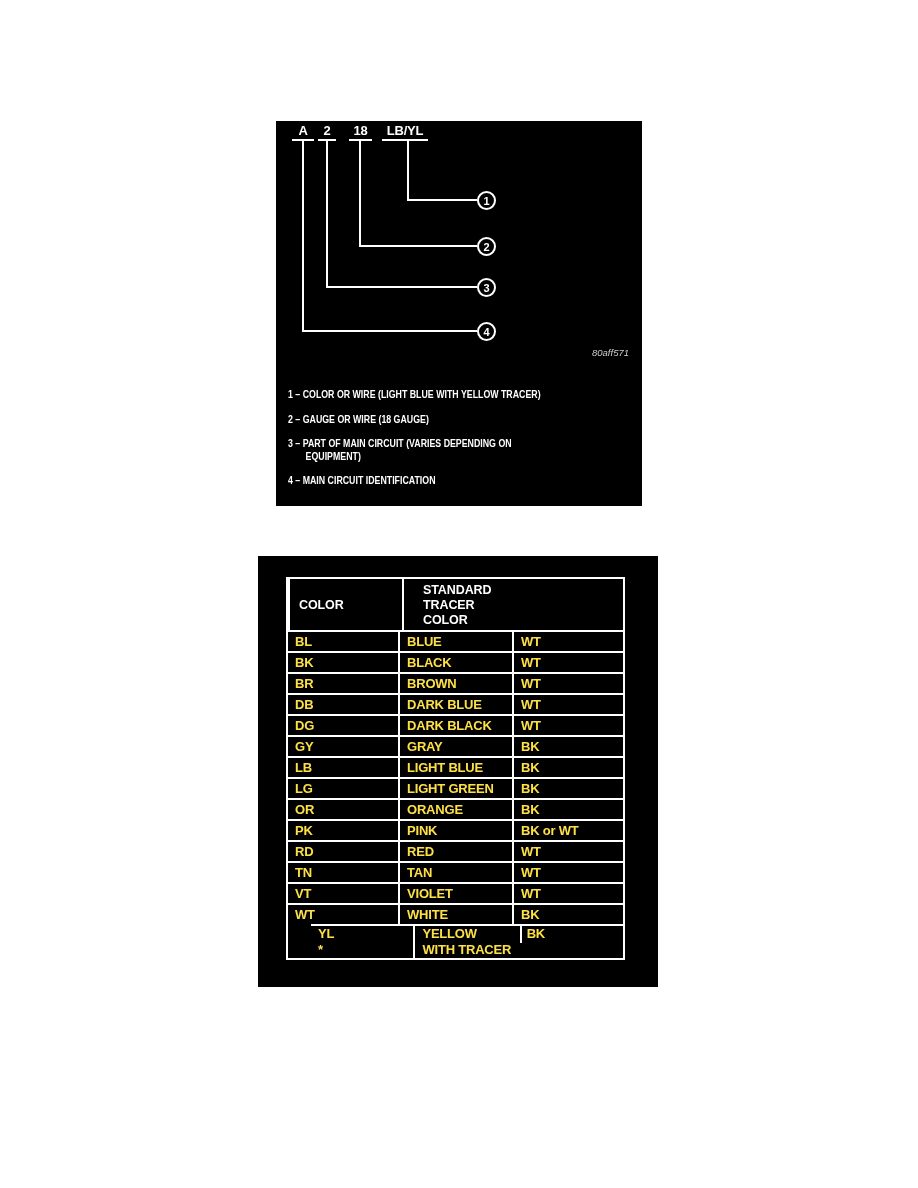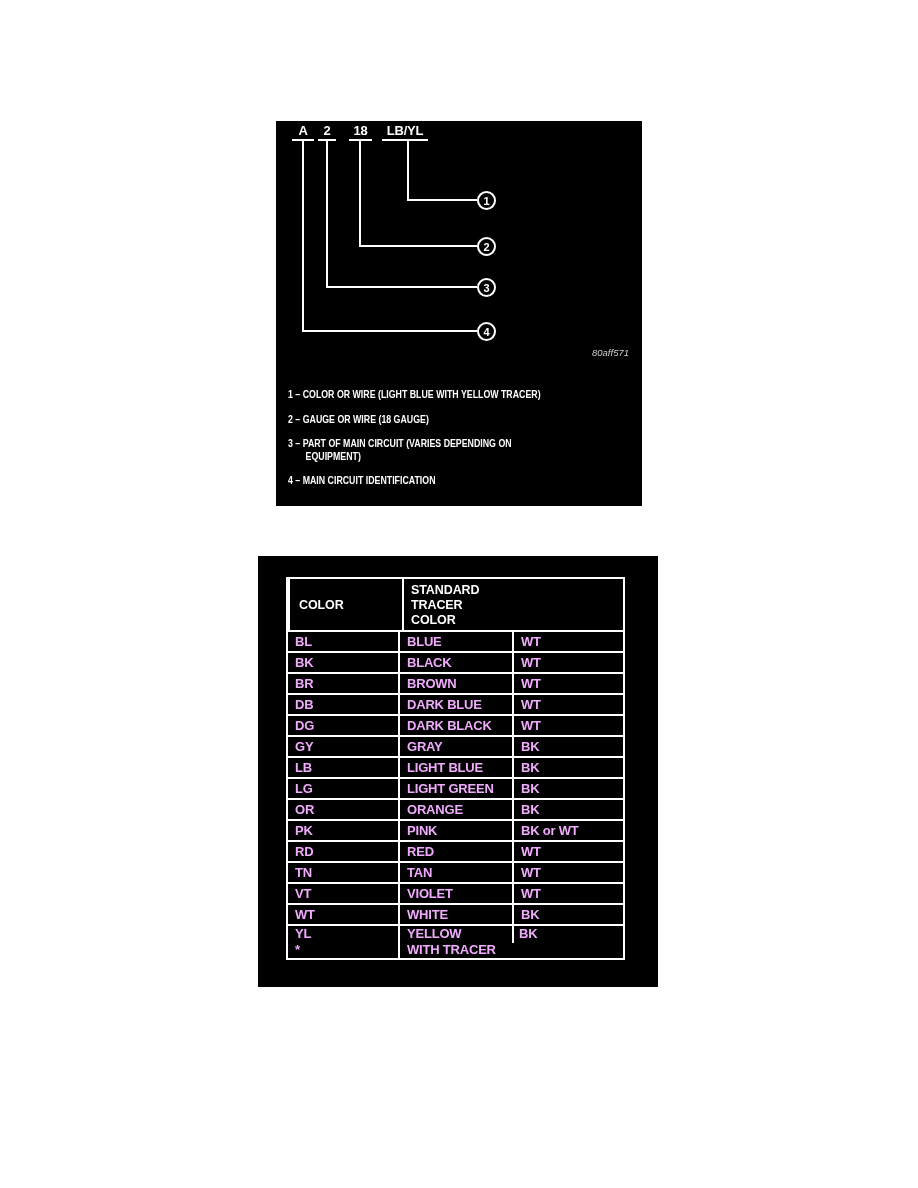"STANDARD" .thead .c3 { padding-left: 7px -> 19px }
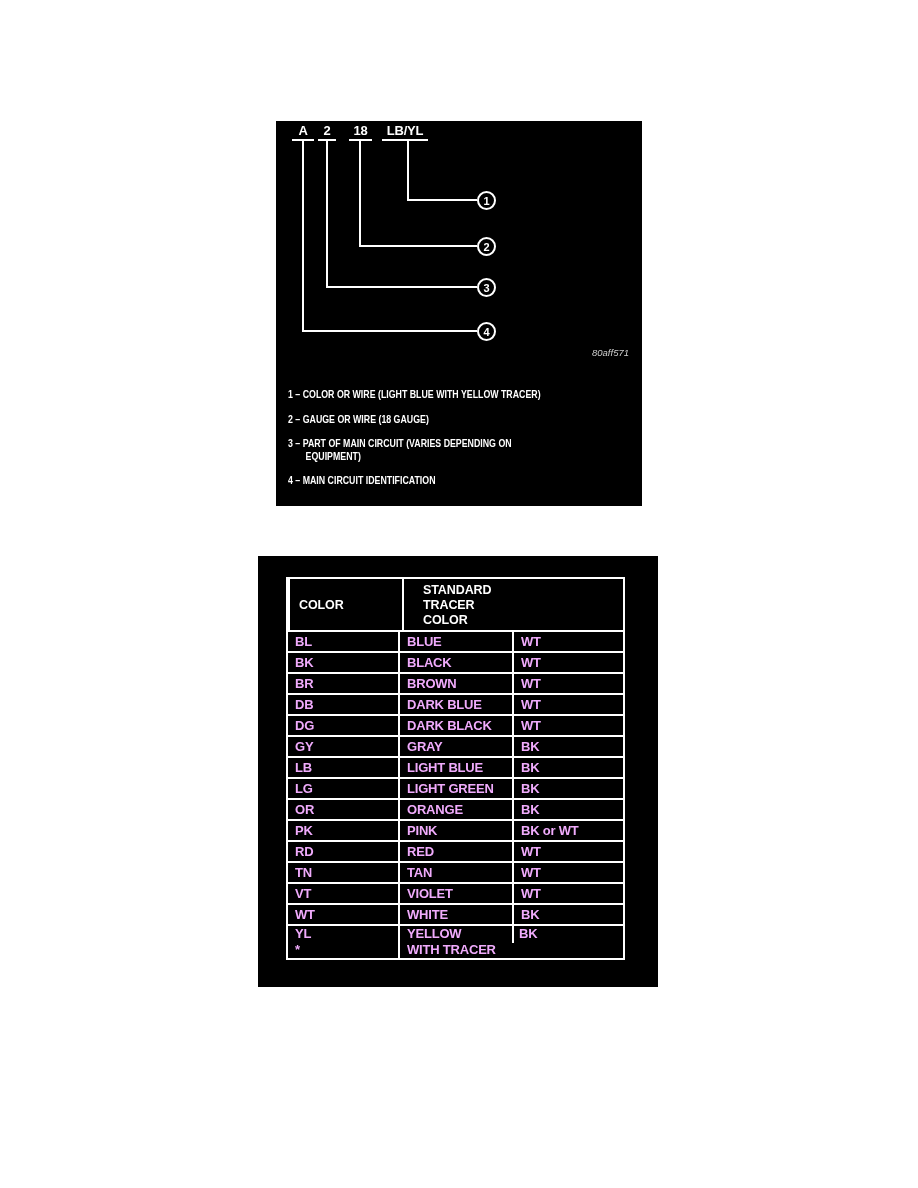"BL" .td { color: #f0abfc -> #fde047 }
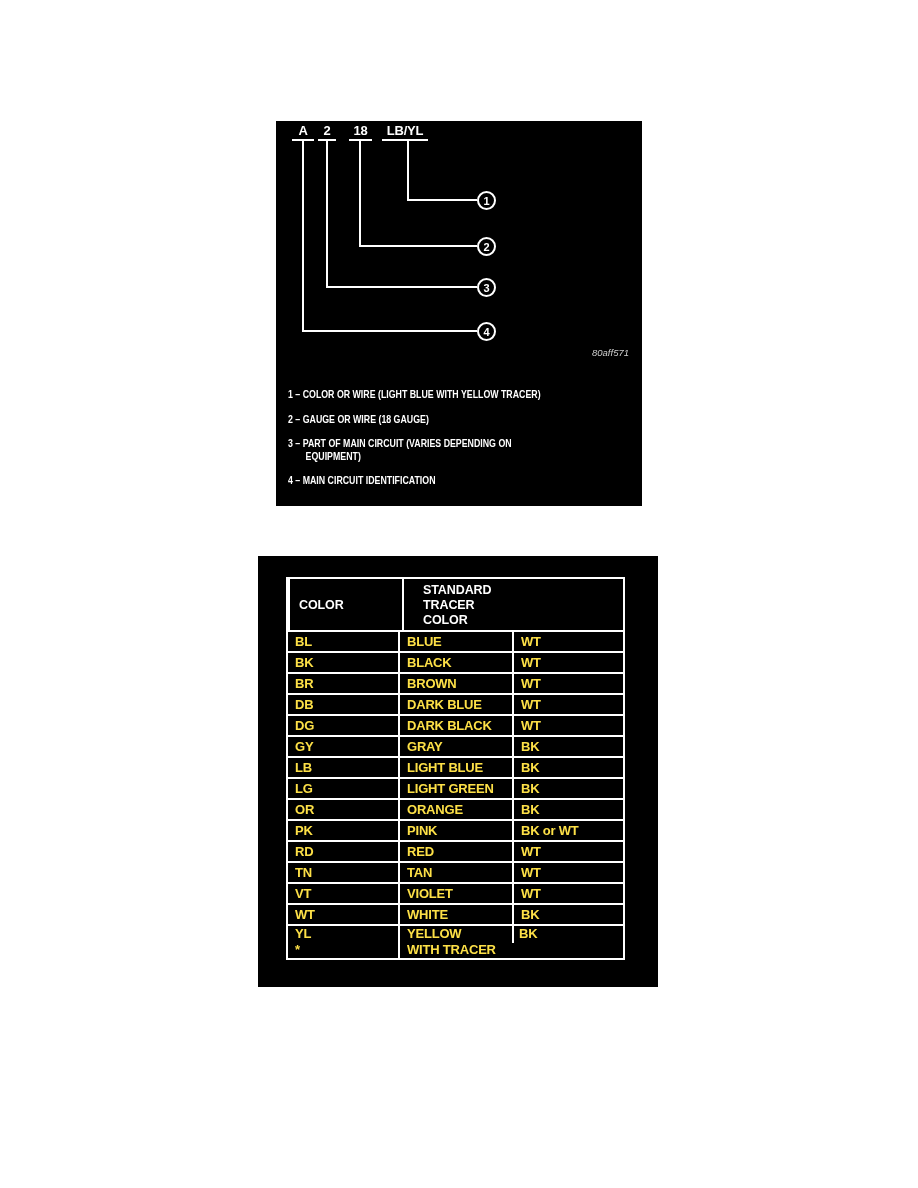"YL" .trow.tall { margin-left: none -> 23px }
